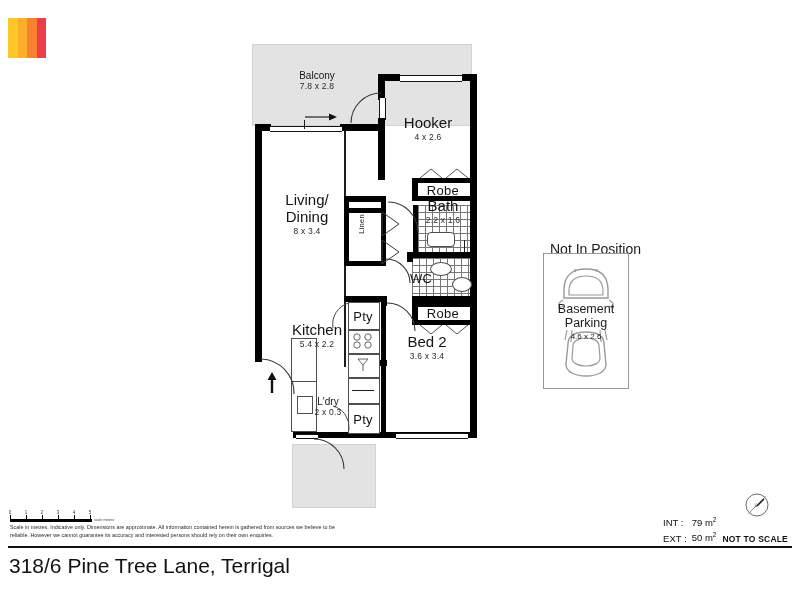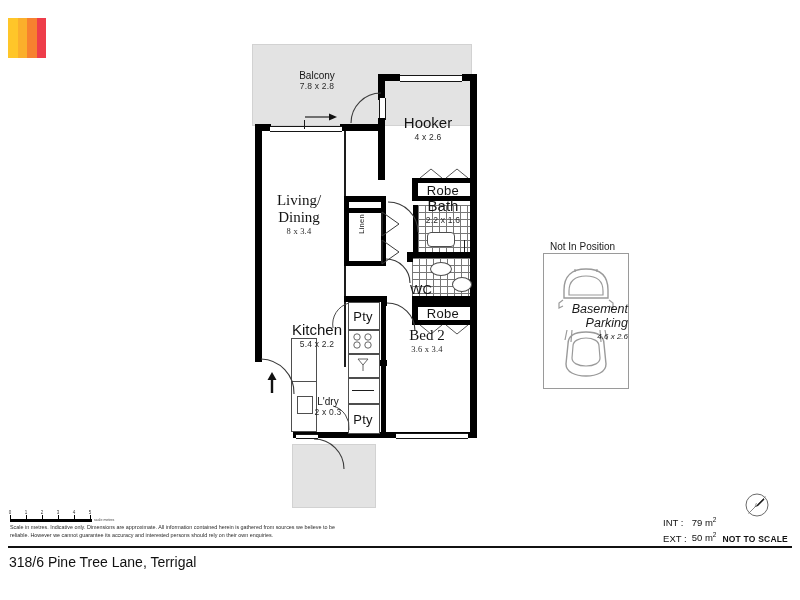"Living/" div.label { font-family: Liberation Serif, serif -> none; left: 264px -> 272px }
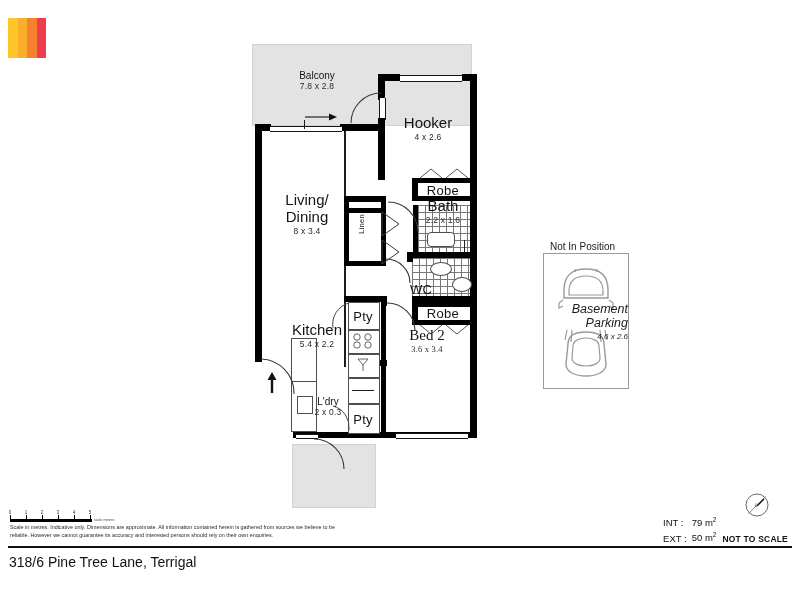"Not In Position" #parking-caption { font-size: 10px -> 14px }
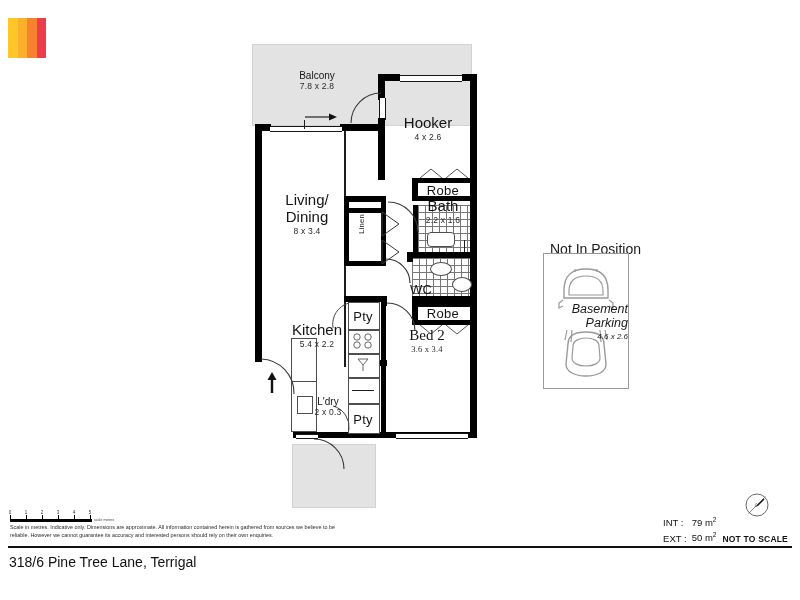"WC" div.label { top: 283px -> 272px }
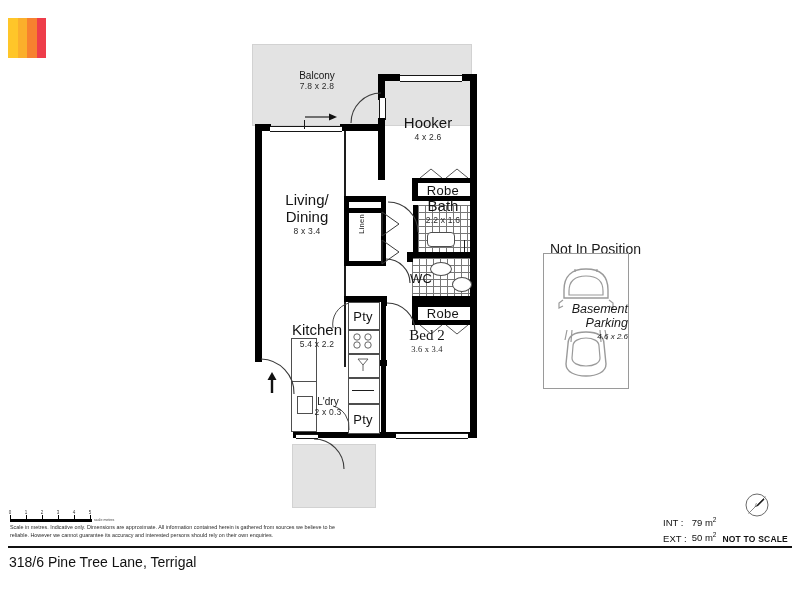"Basement" #parking-label { font-style: italic -> none; text-align: right -> center }
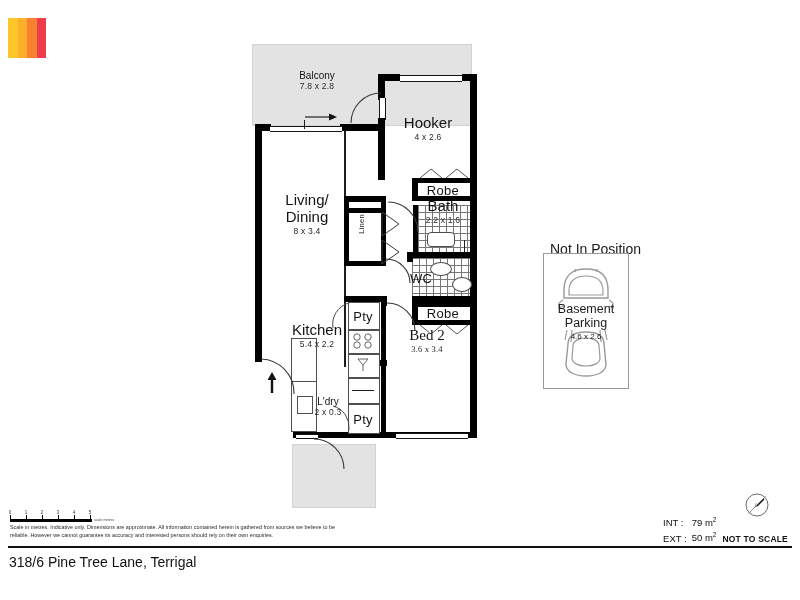"Bed 2" div.label { font-family: Liberation Serif, serif -> none; top: 327px -> 334px }
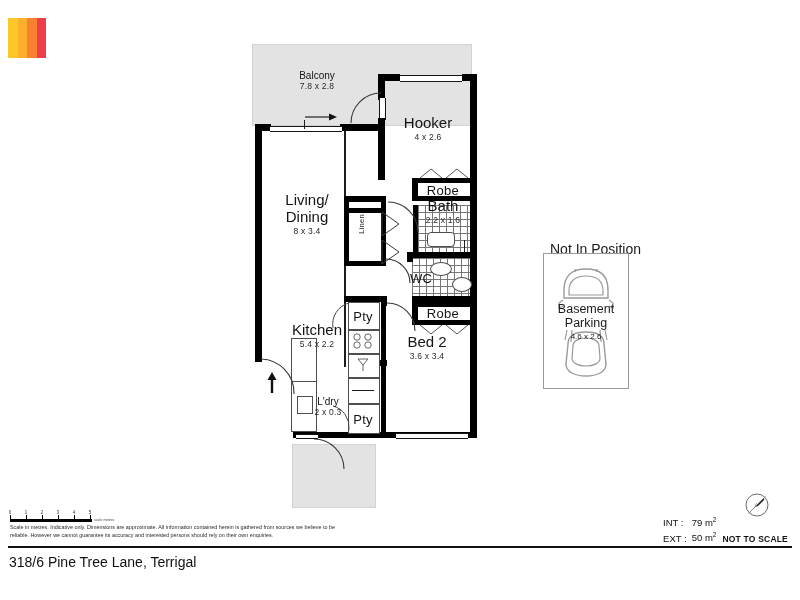"318/6 Pine Tree Lane, Terrigal" #address { font-size: 14px -> 21px }
